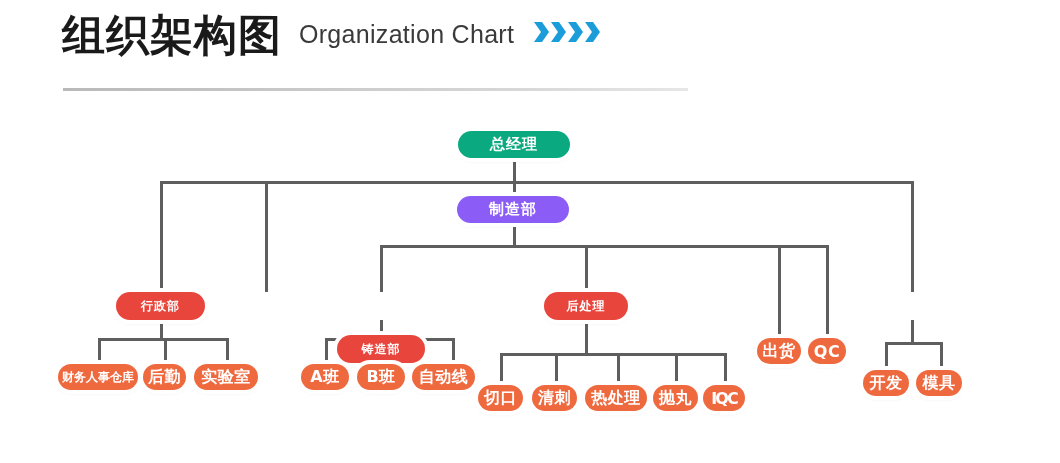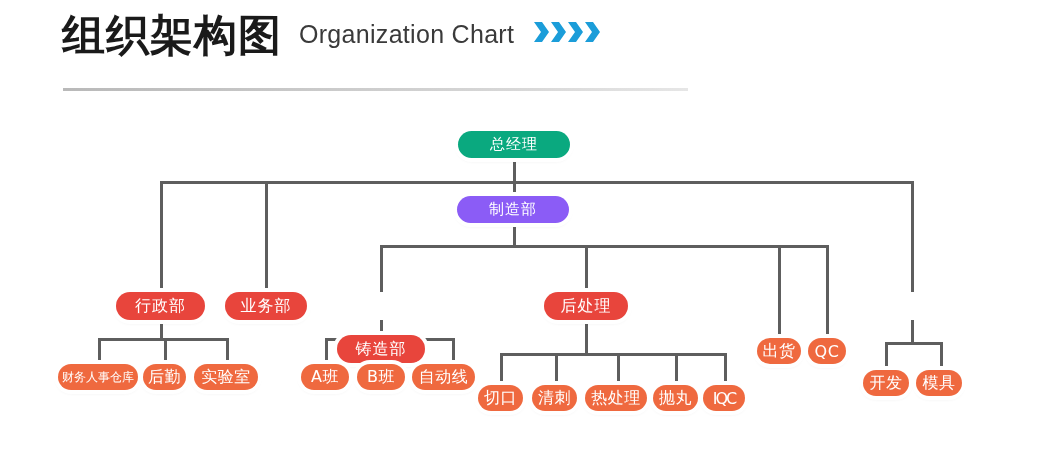"总经理" .node { font-weight: 400 -> 700 }
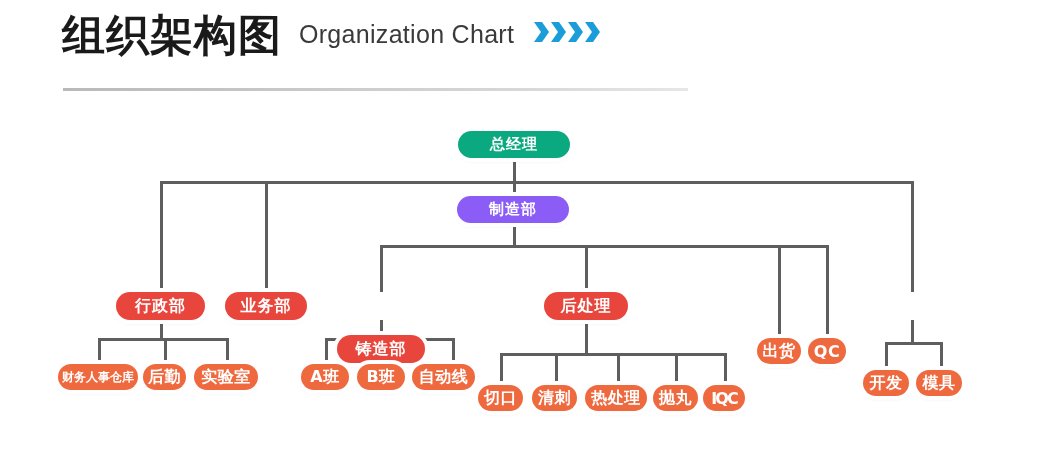"行政部" .lvl3 { font-size: 16px -> 12px }
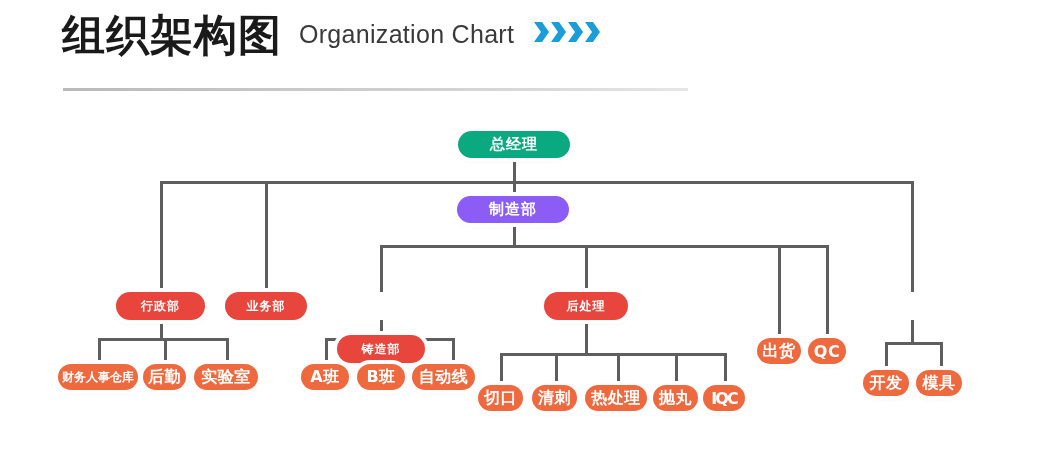"业务部" div.node { html: <div>业务部</div> -> none }
